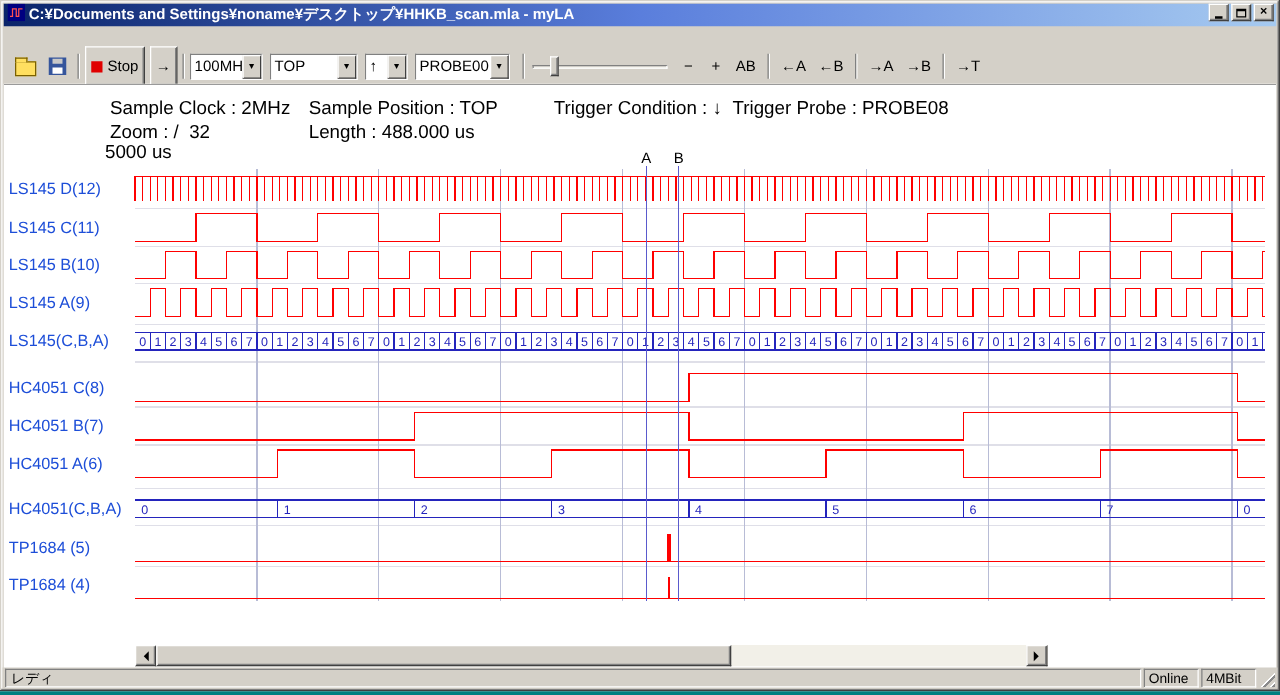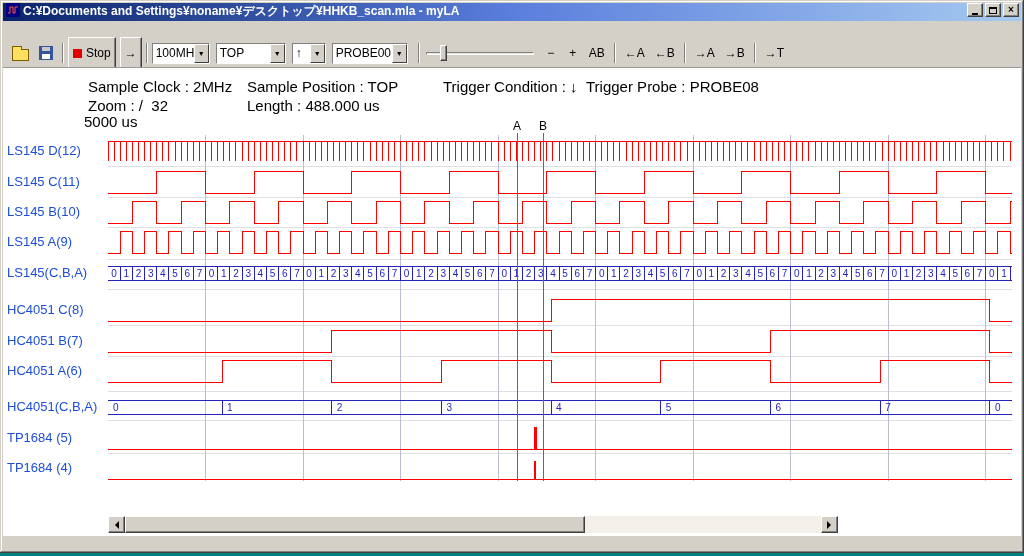"レディ" div.statusbar { html: none -> <div> <div>レディ</div> <div>Online</div> <div>4MBit</div> <div></div> </div> }
